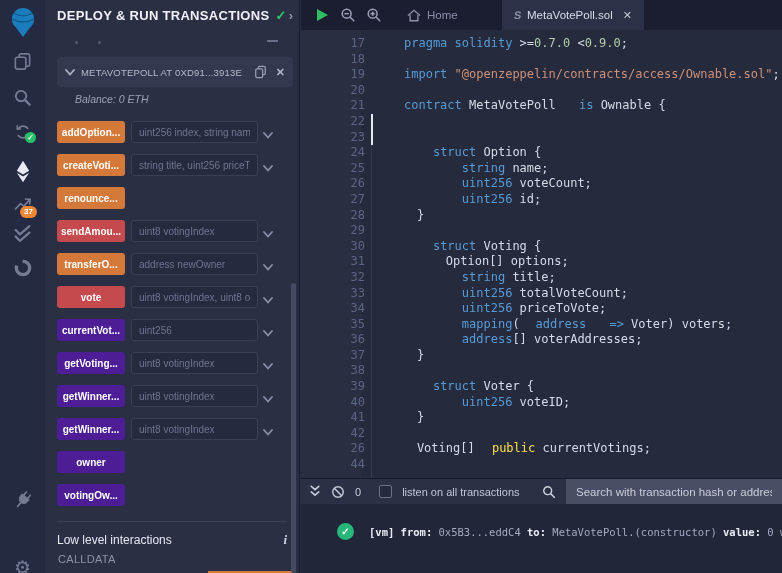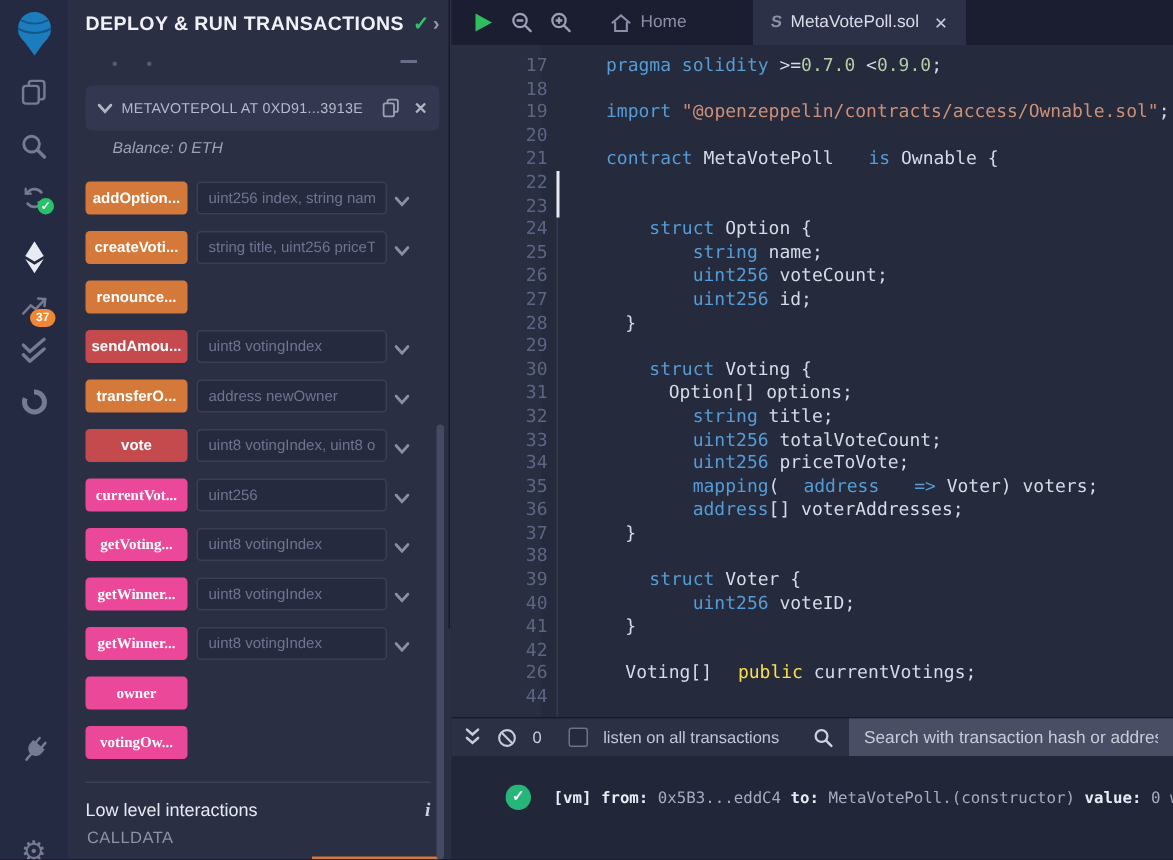"DEPLOY & RUN TRANSACTIONS" .sidepanel { height: 419px -> 573px }
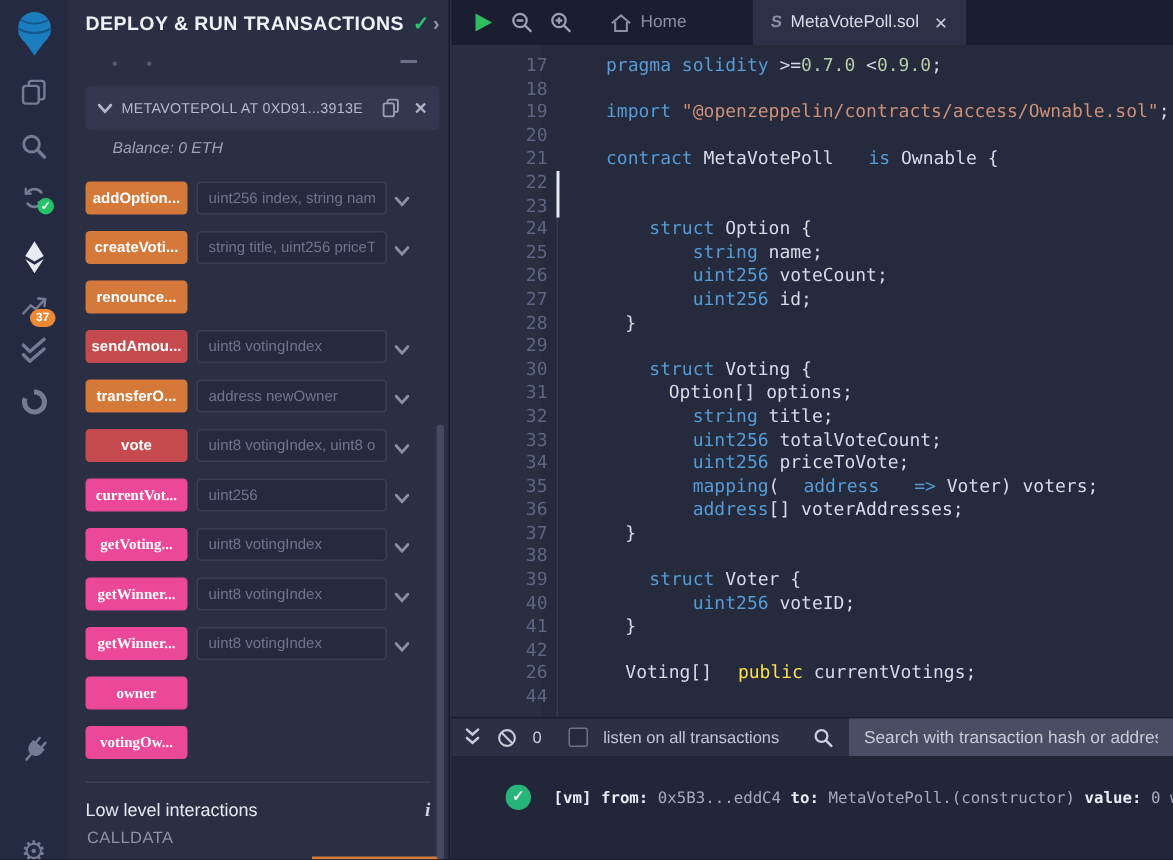"currentVot..." .fn-btn.info { background: #ec4899 -> #4c1d95; font-family: Liberation Serif, serif -> none }
